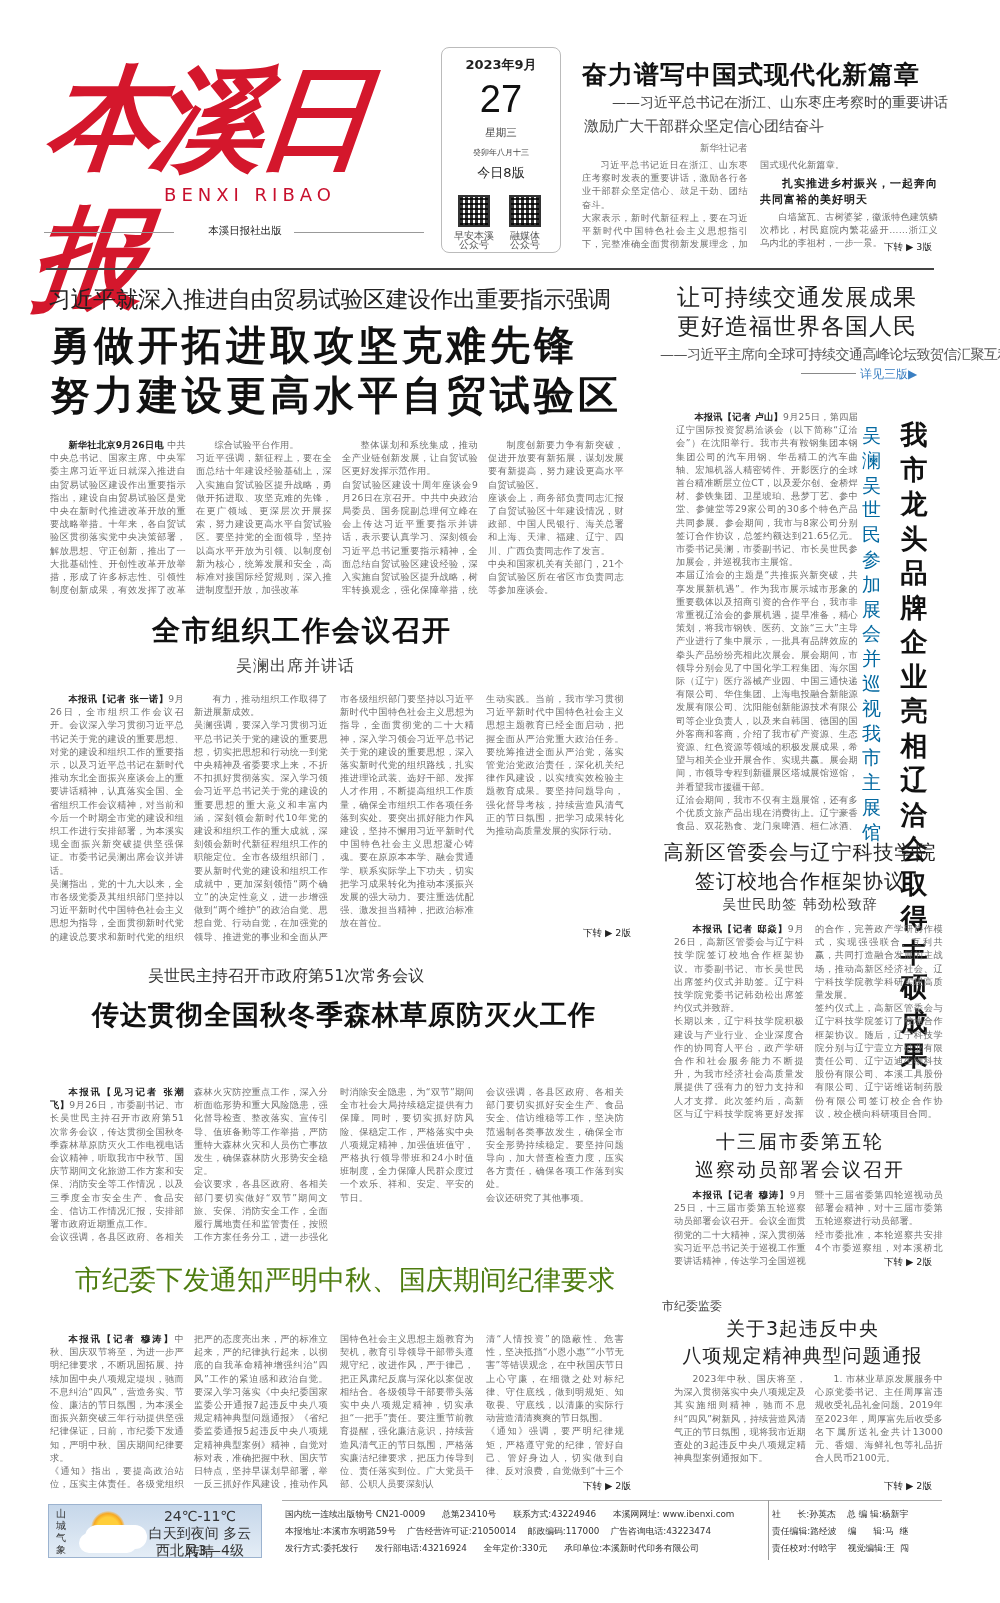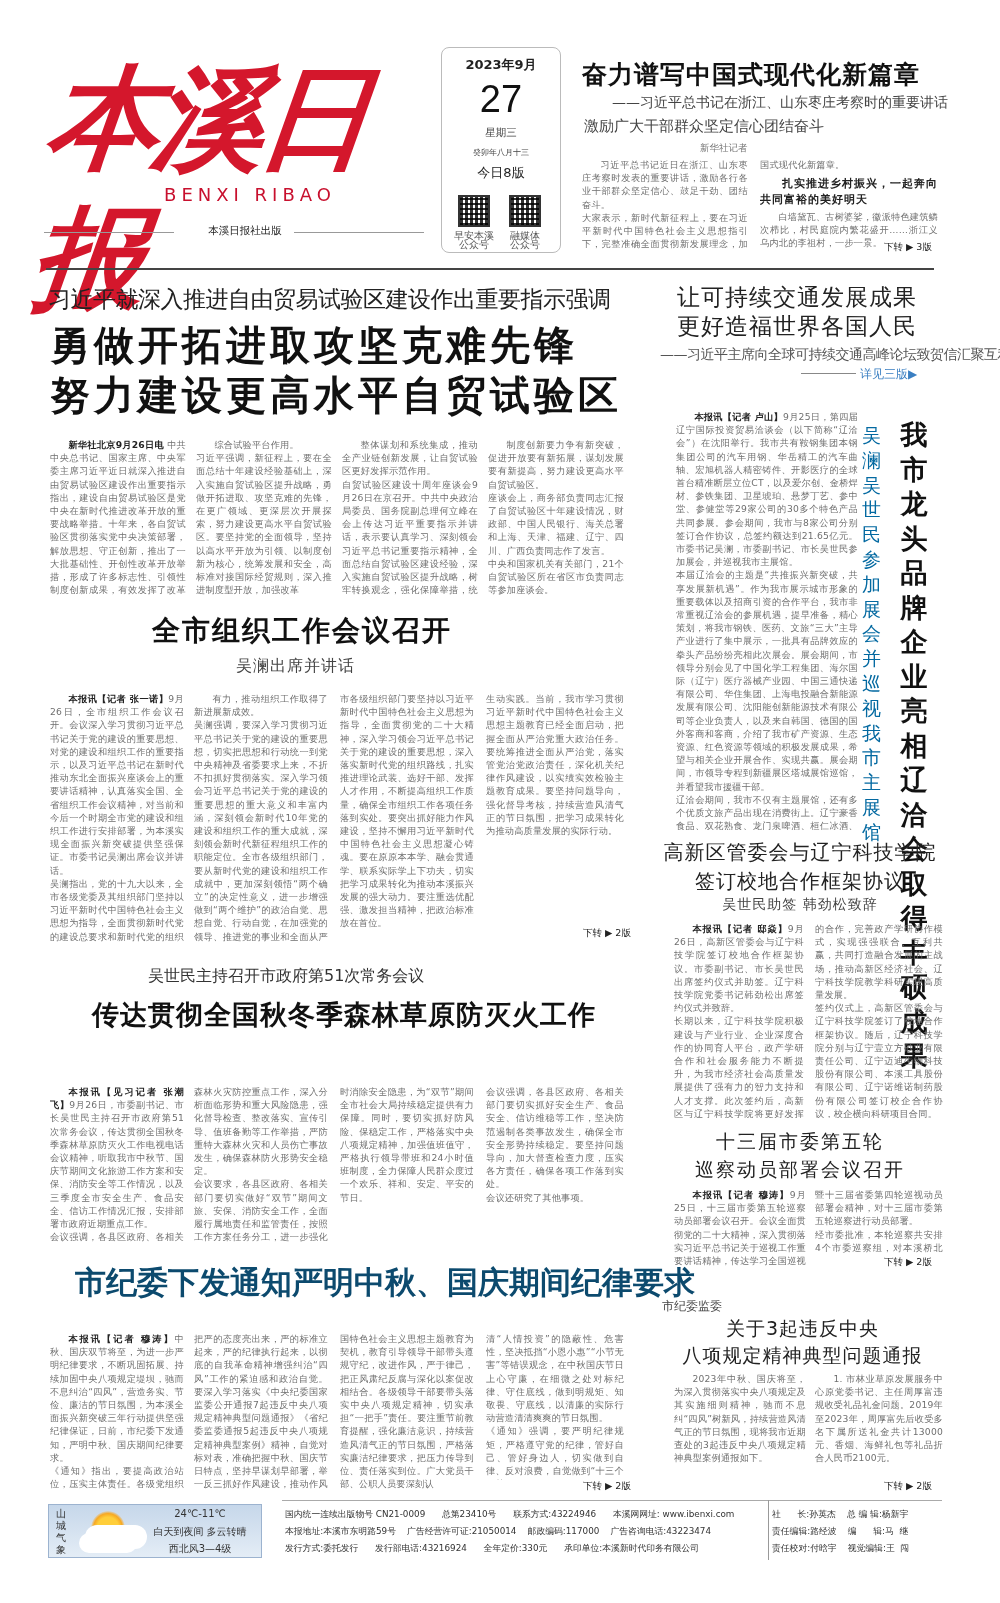"市纪委下发通知严明中秋、国庆期间纪律要求" .h-jw { color: #0c4a6e -> #4d7c0f; font-size: 31px -> 27px; font-weight: bold -> normal }
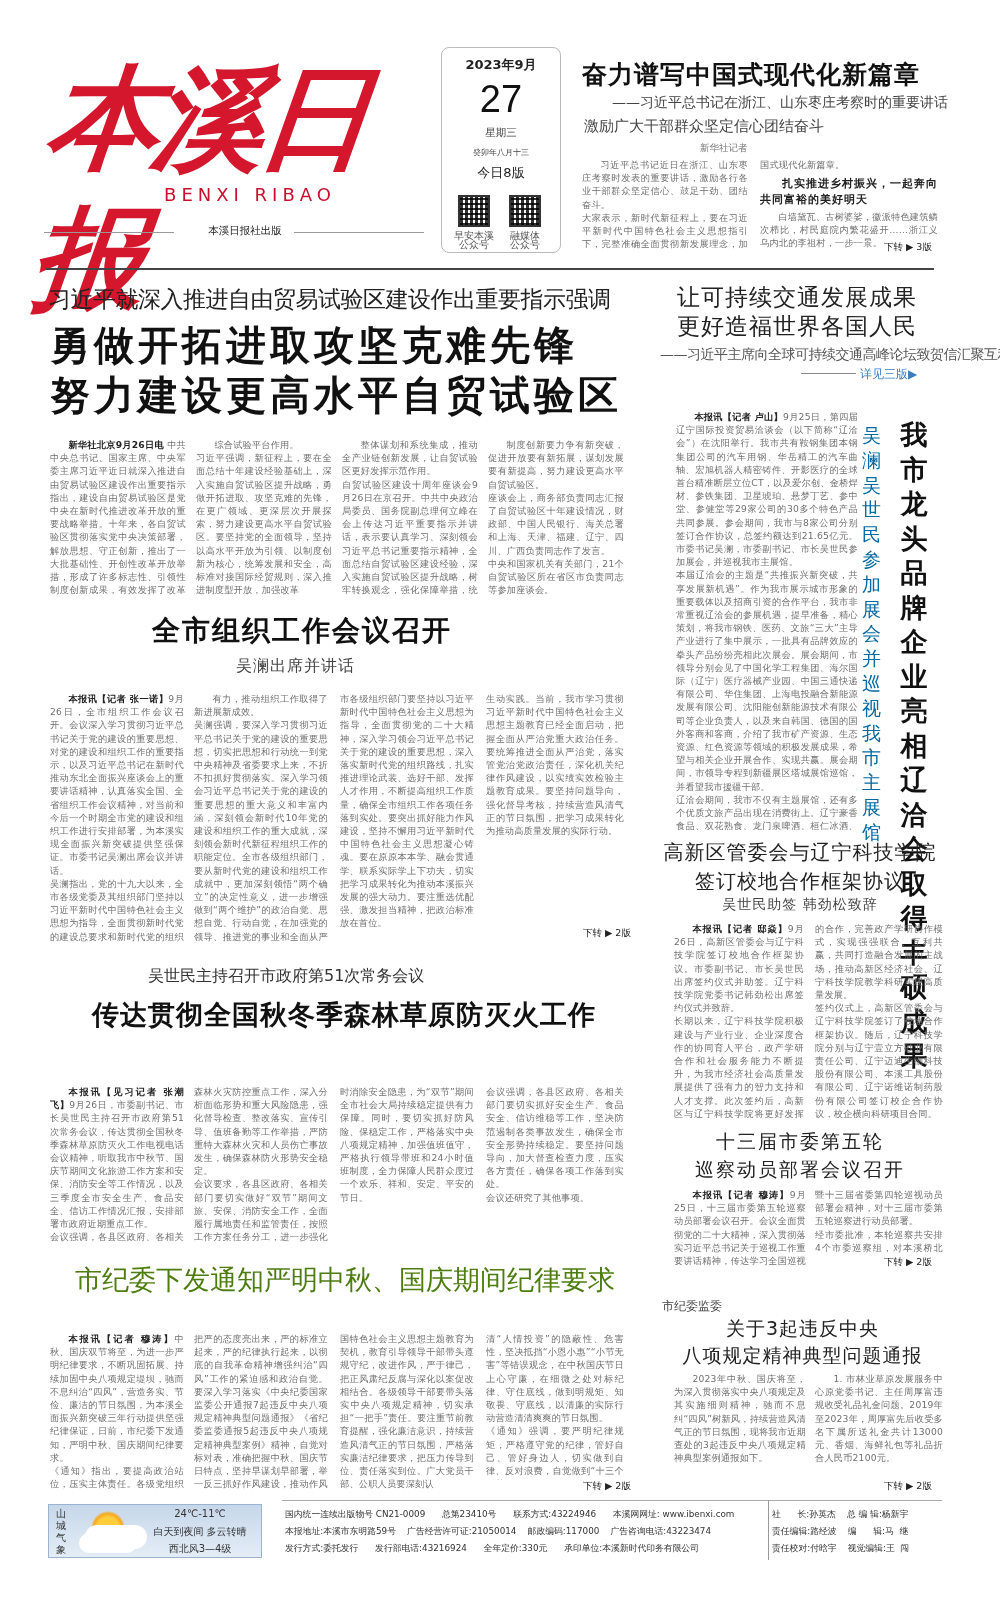"24℃-11℃" .w-line { font-size: 10px -> 14px }
